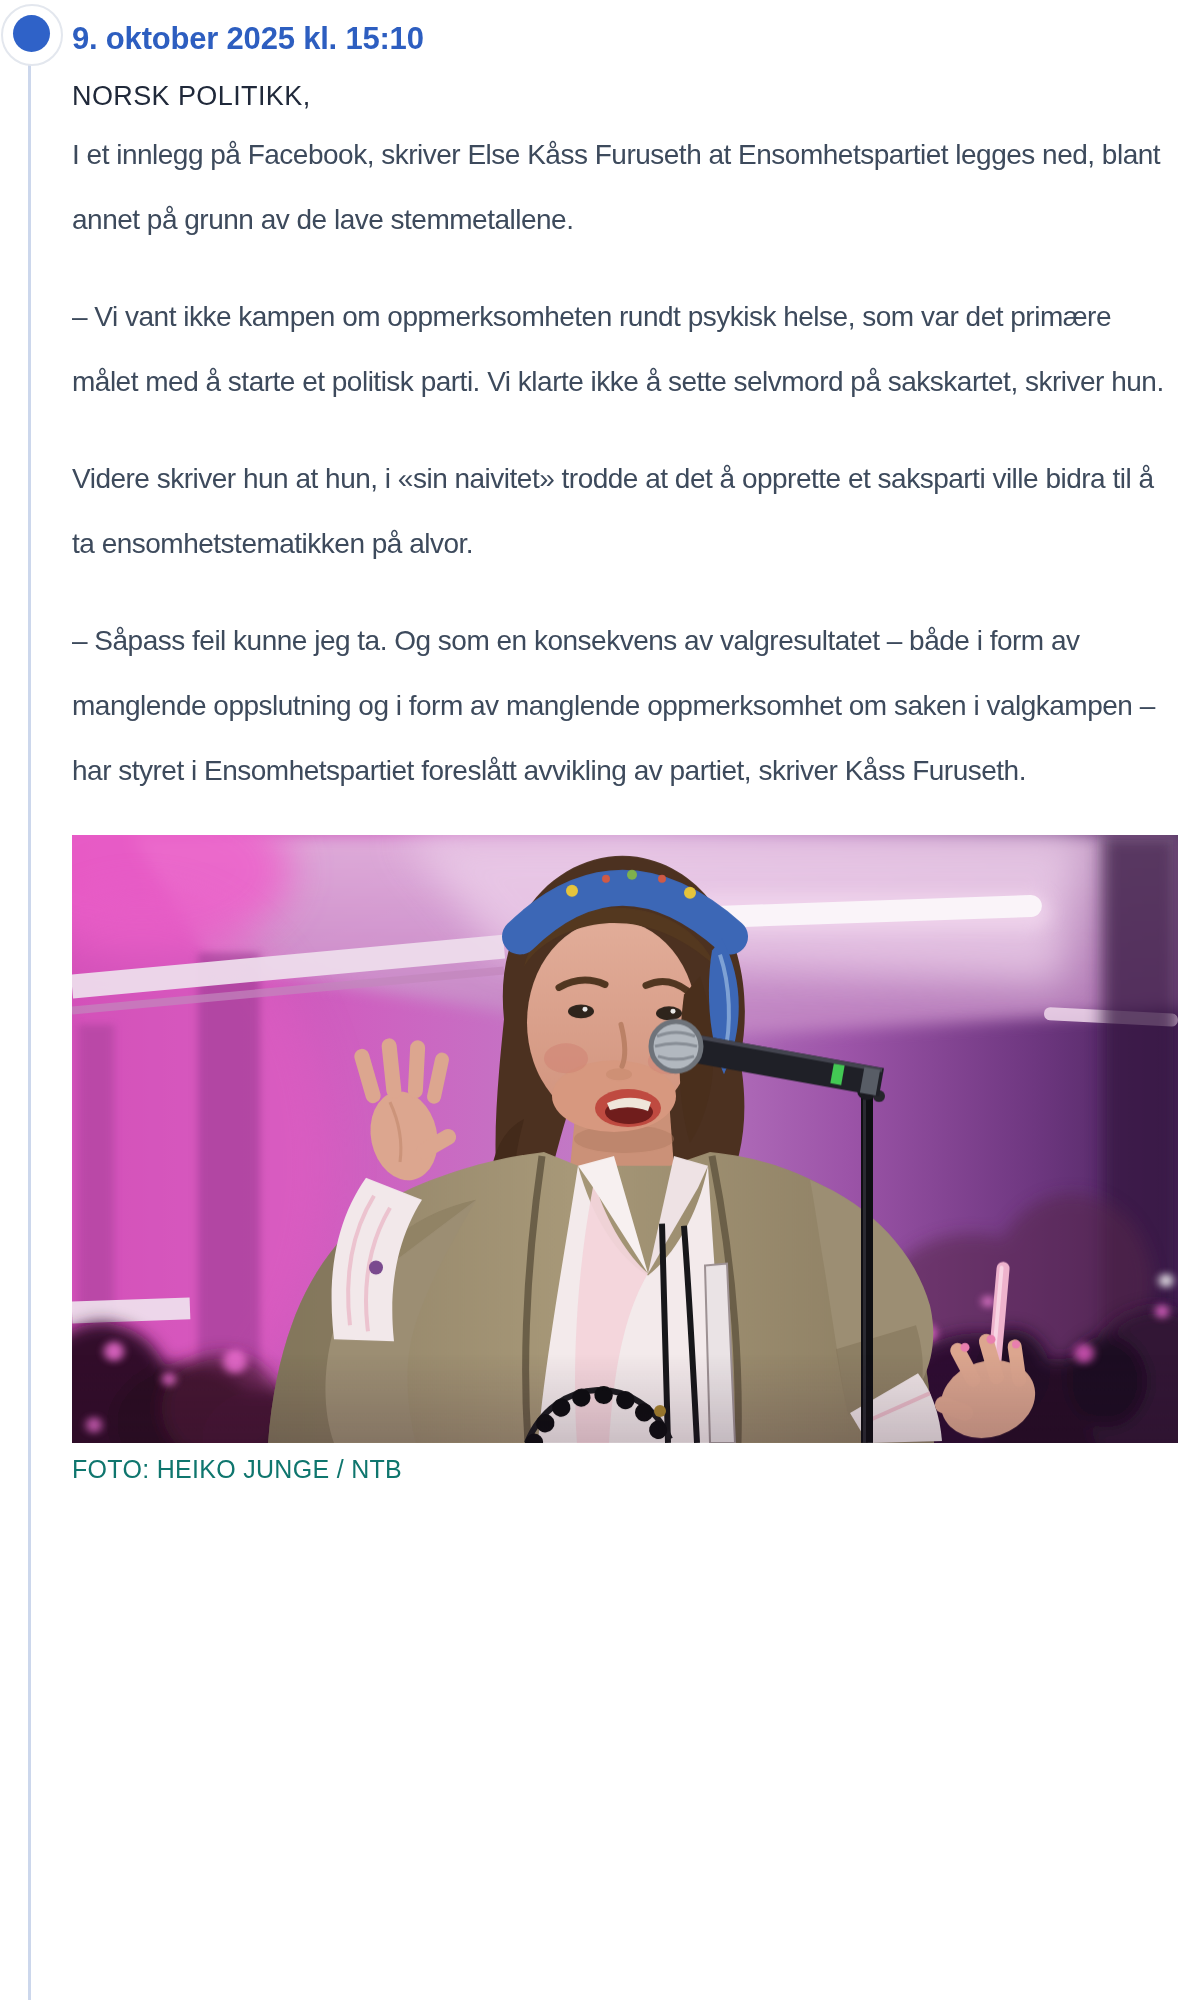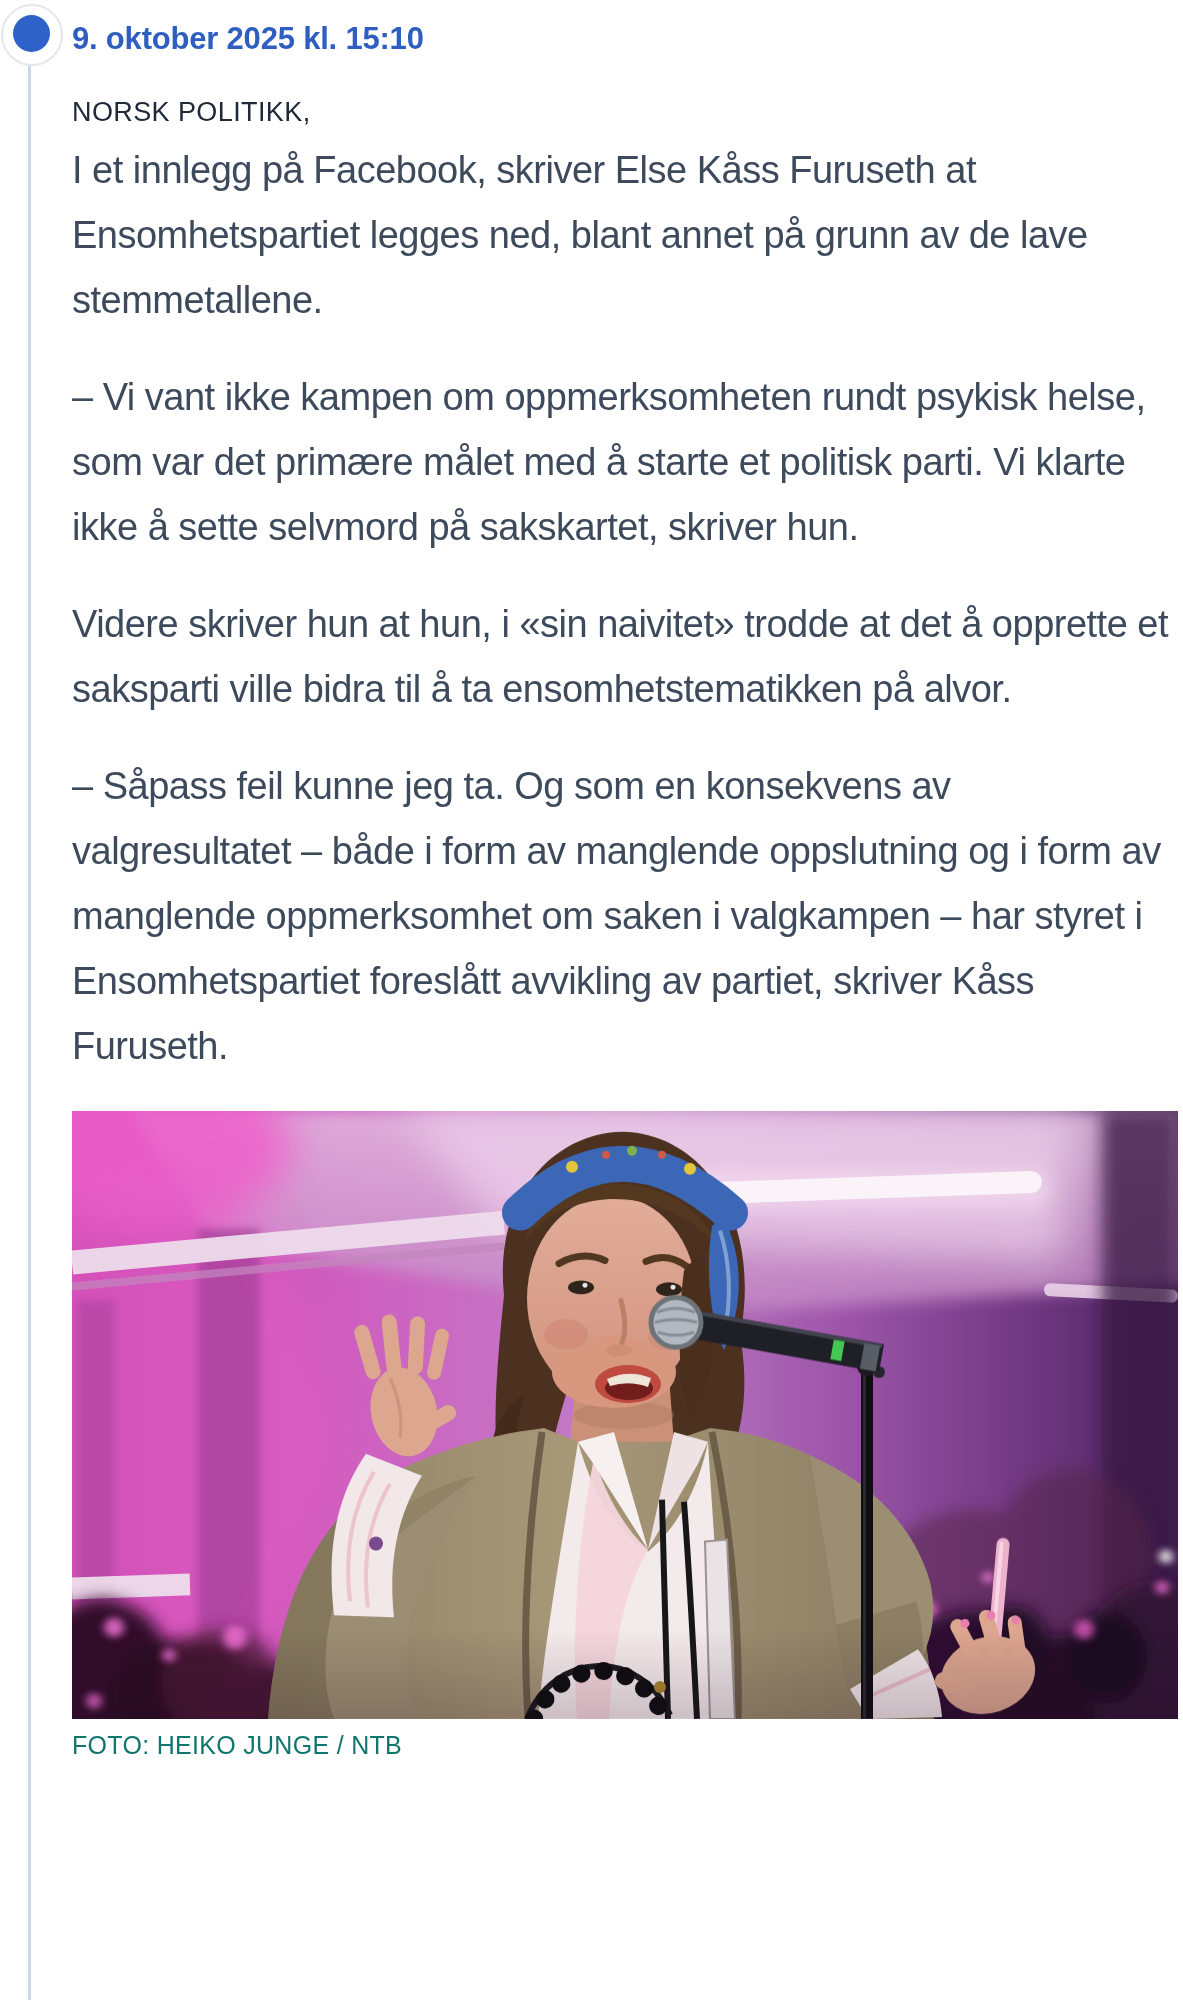"NORSK POLITIKK," .kicker { margin-top: 40px -> 24px }
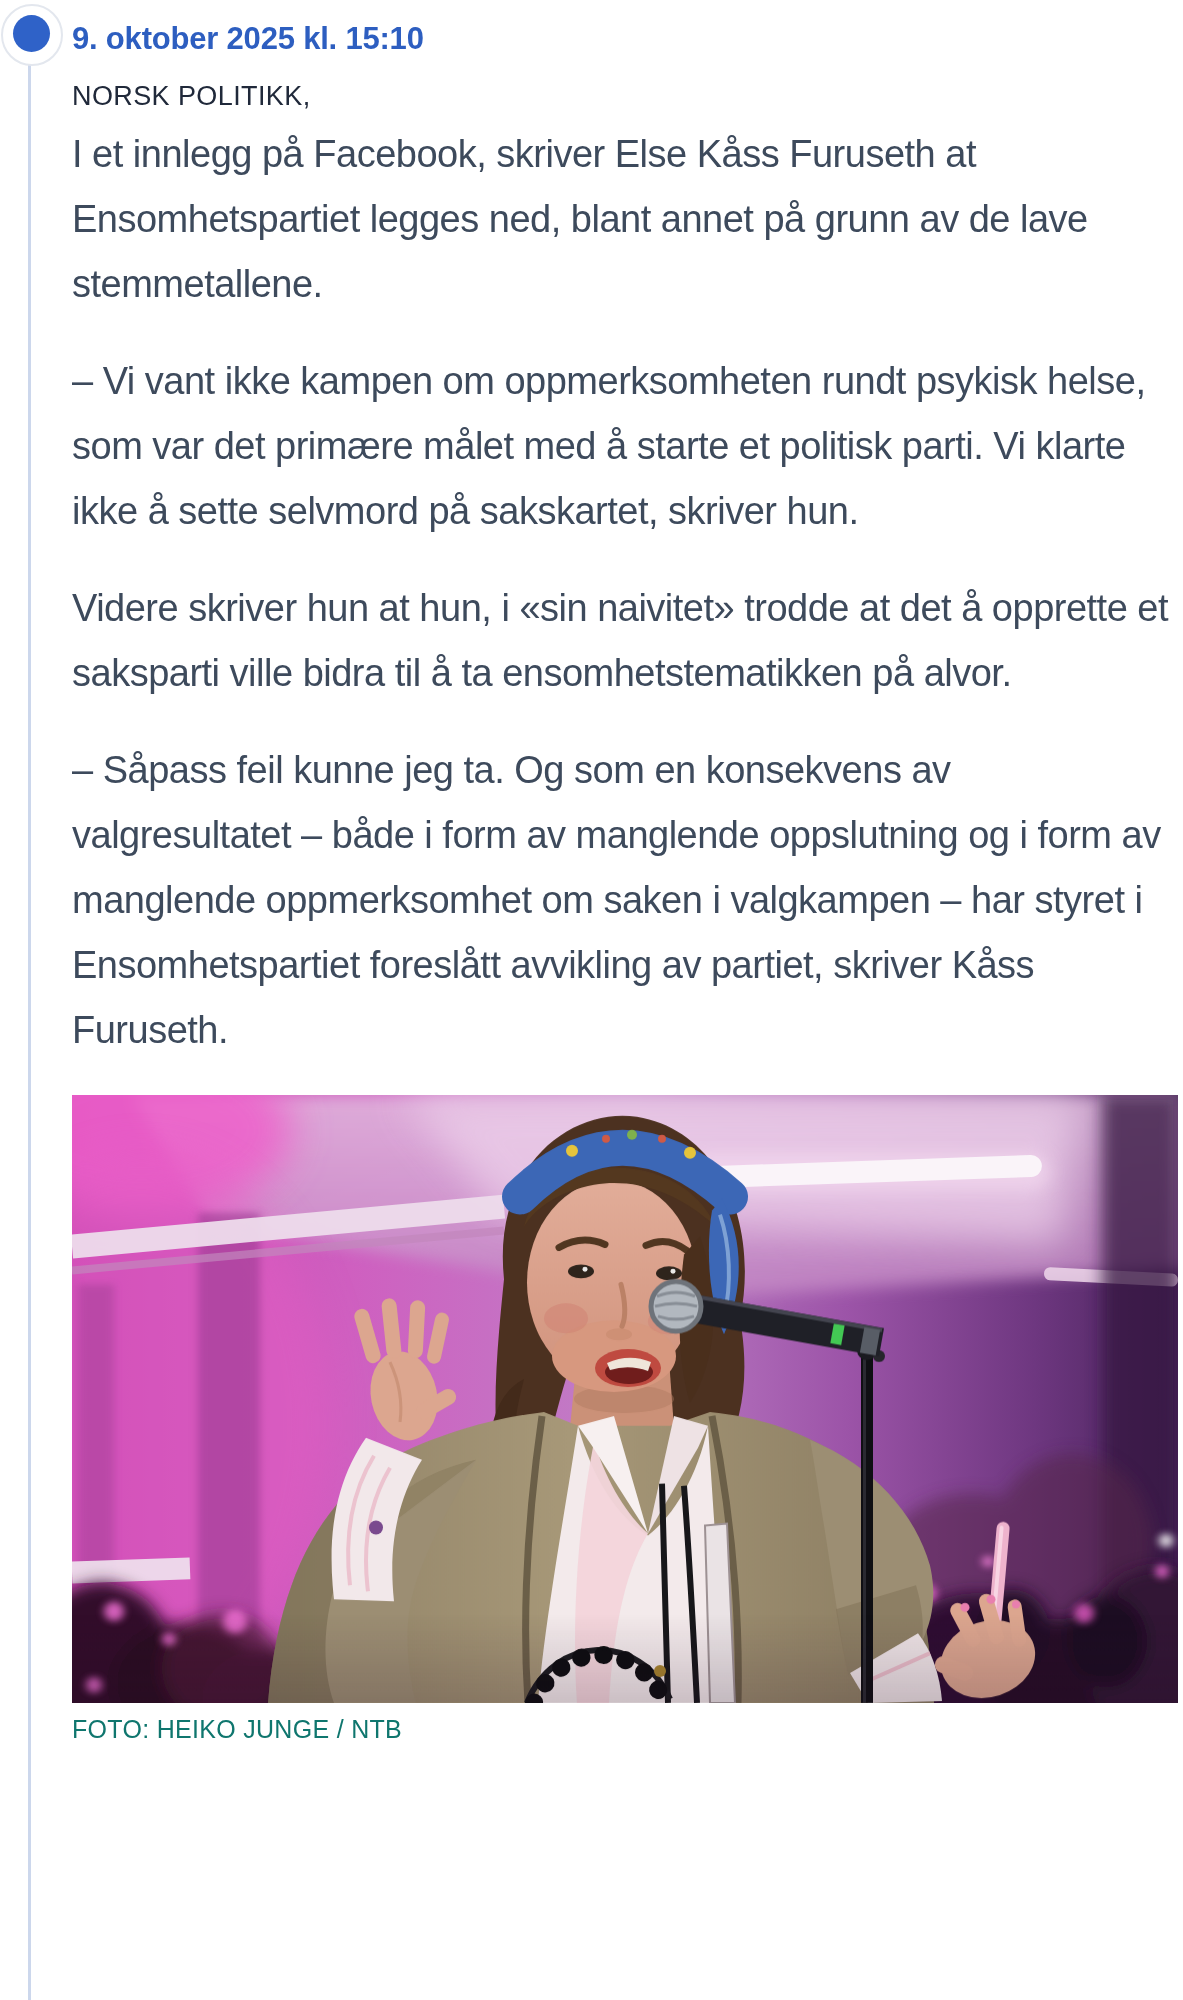"I et innlegg på Facebook," .article-text p { font-size: 38px -> 28px }
